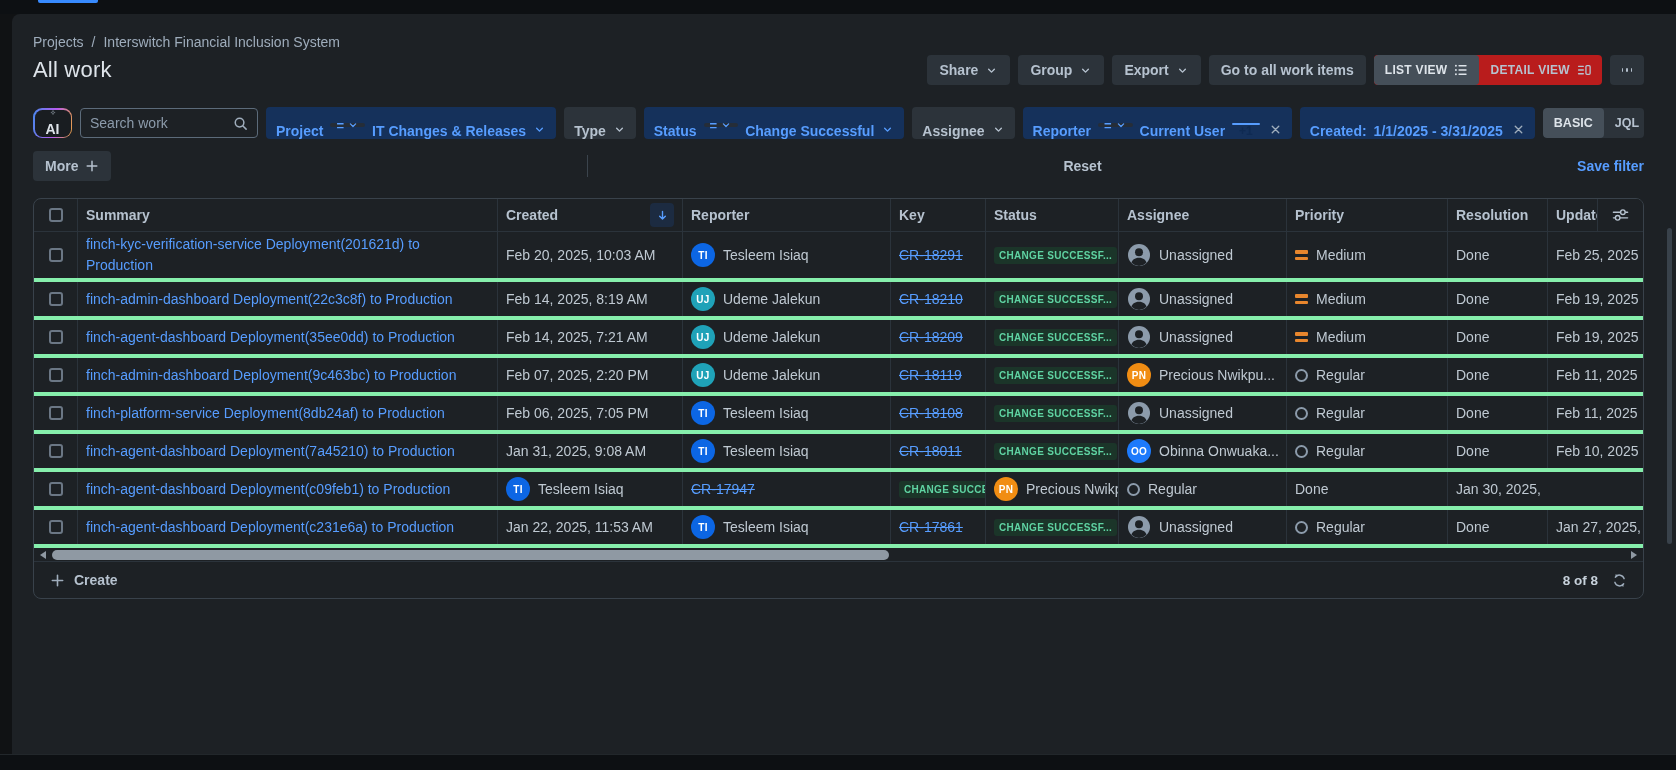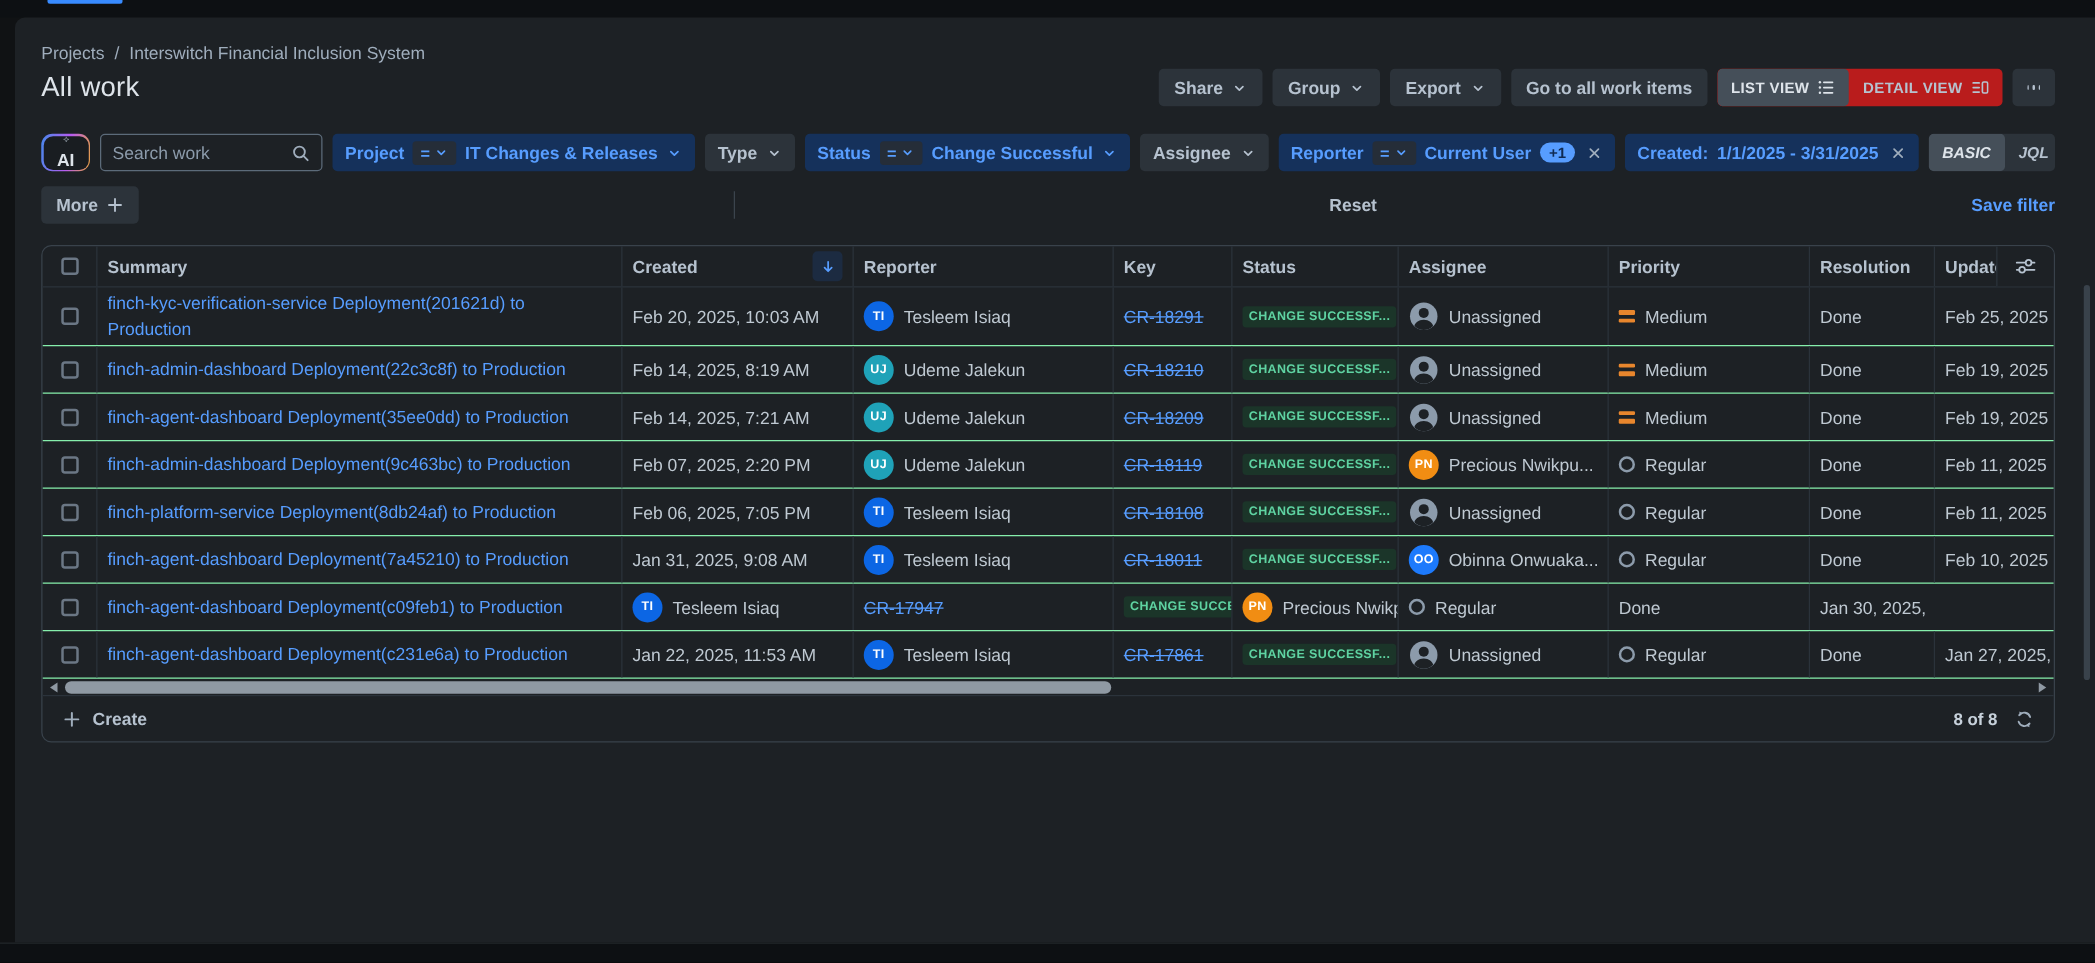"Project" .chip { align-items: center -> none; padding: 0 10px -> 16px 10px }
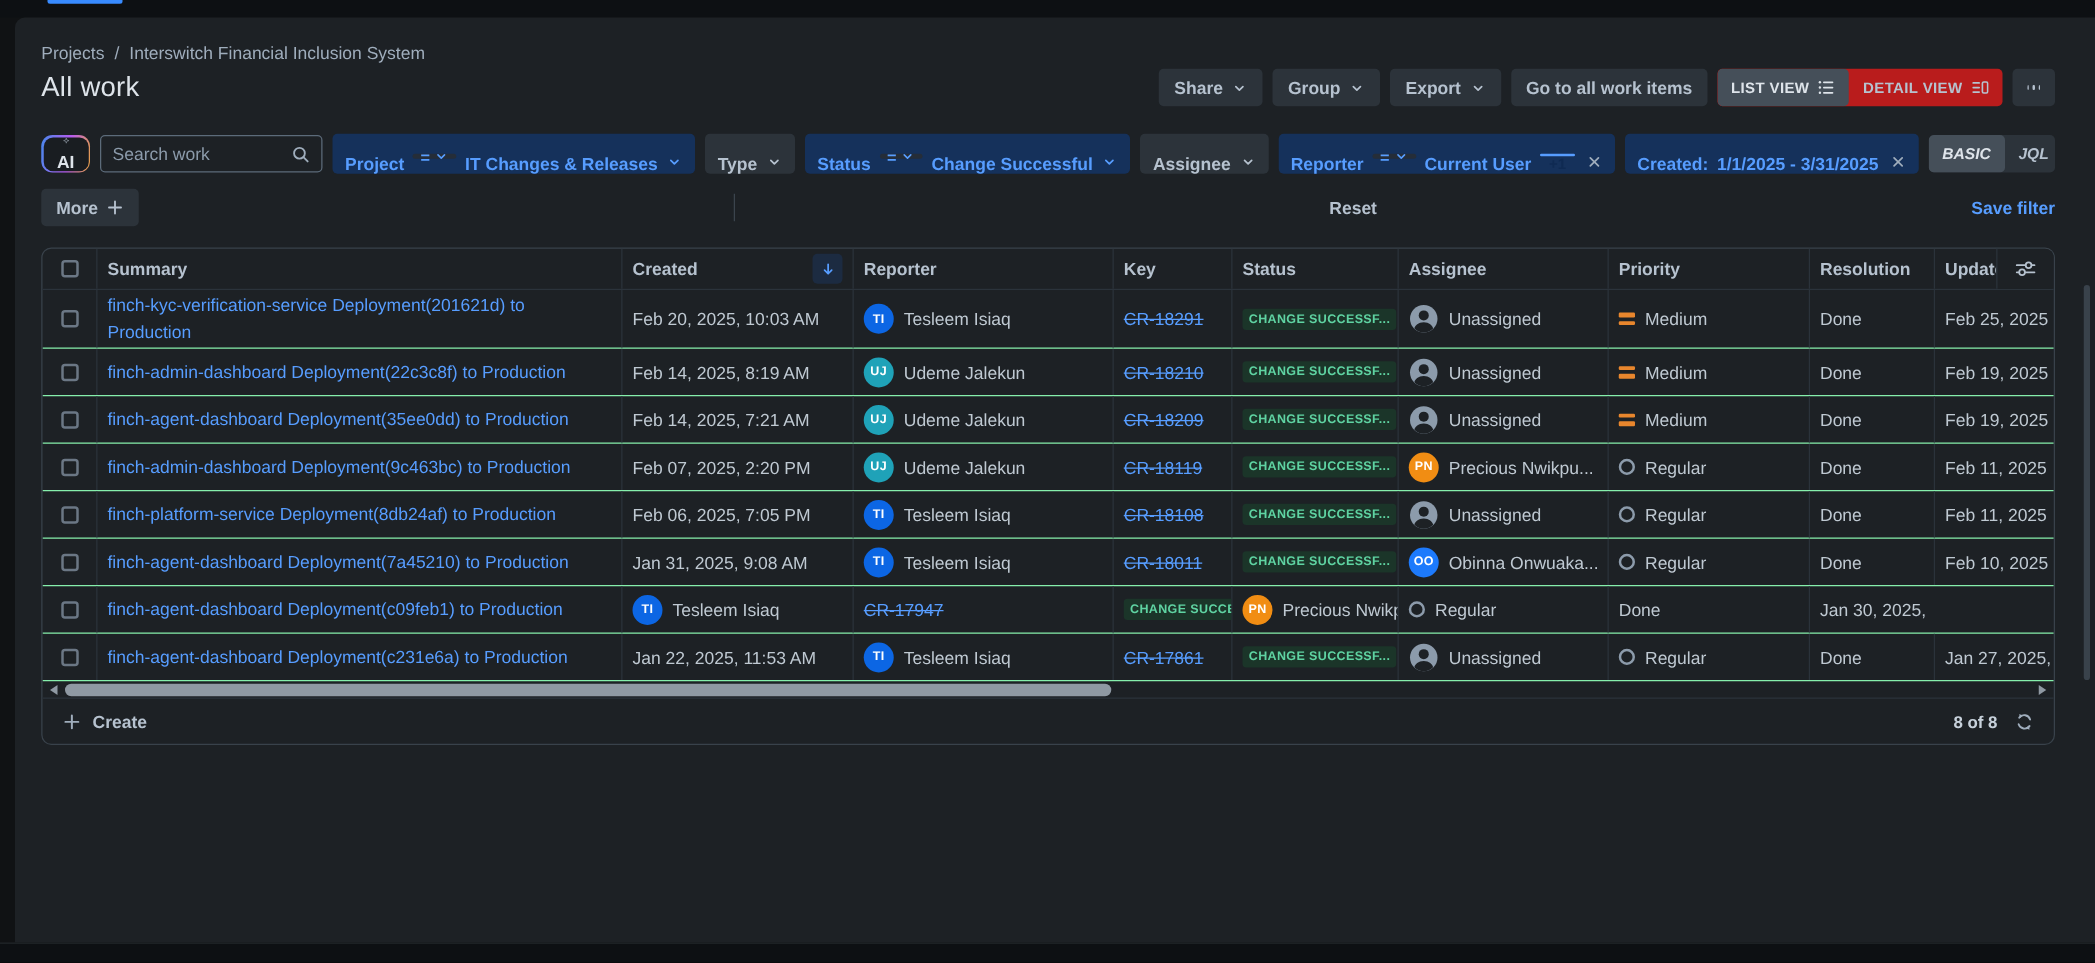"BASIC" .mode { font-style: italic -> none }
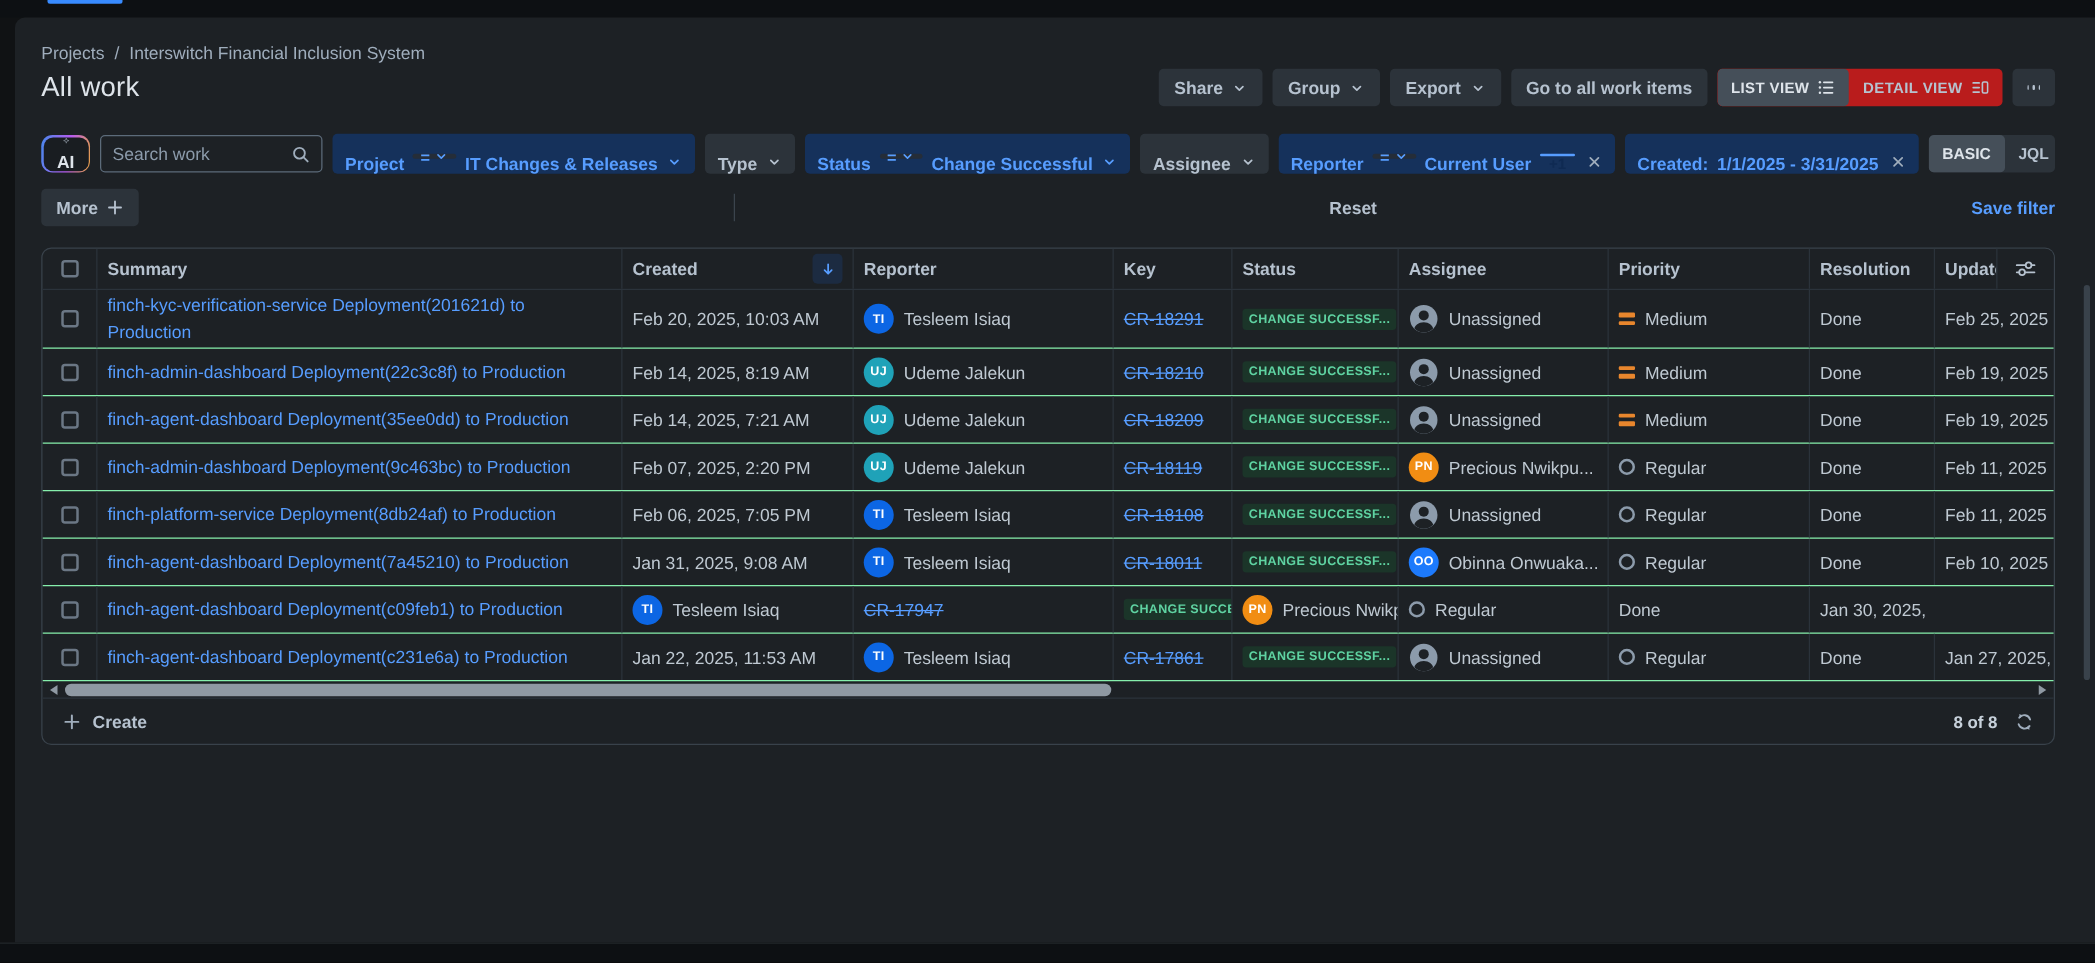"finch-kyc-verification-service" .tr { border-bottom: 1px solid #86efac -> 4px solid #86efac }
